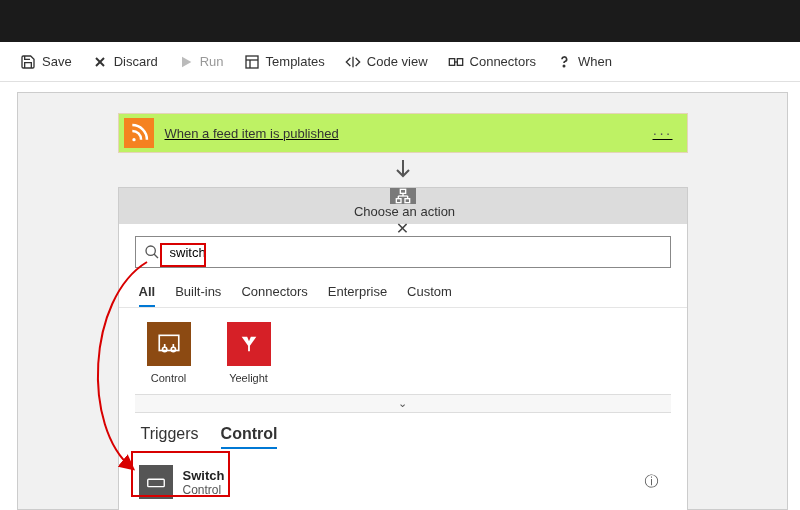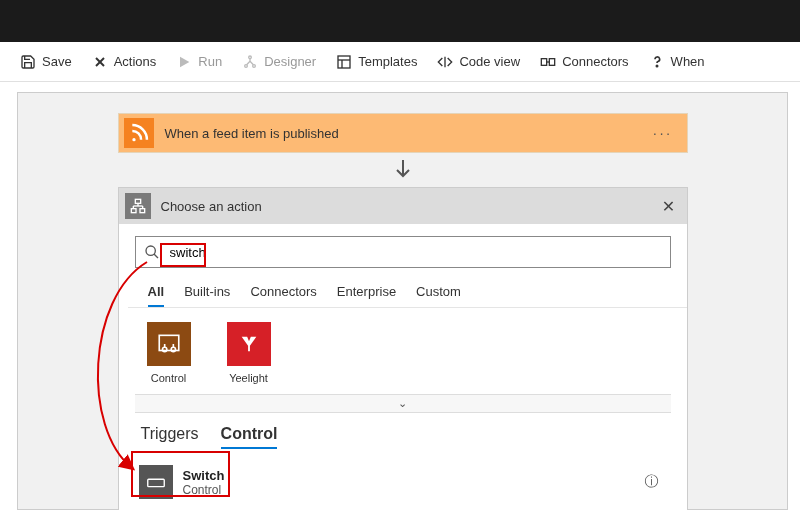"Actions" span { text: Actions -> Discard }
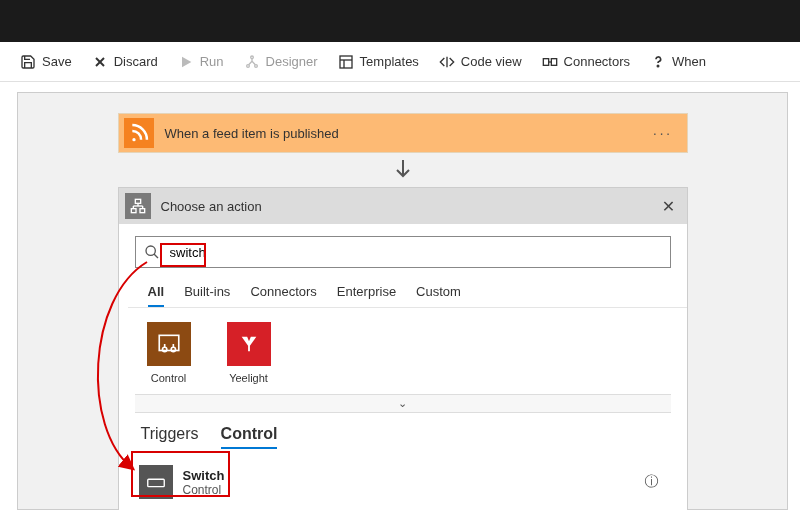"Designer" div.tb-item { html: <div> <svg> <circle></circle> <circle></circle> <circle></circle> <path></path> </svg> <span>Designer</span> </div> -> none }
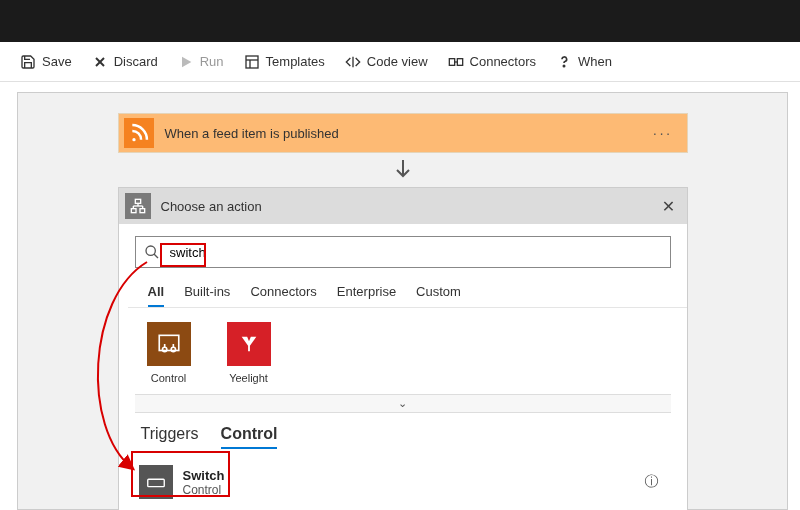"When a feed item is" .trigger-card { background: #fdba74 -> #bef264; text-decoration: none -> underline }
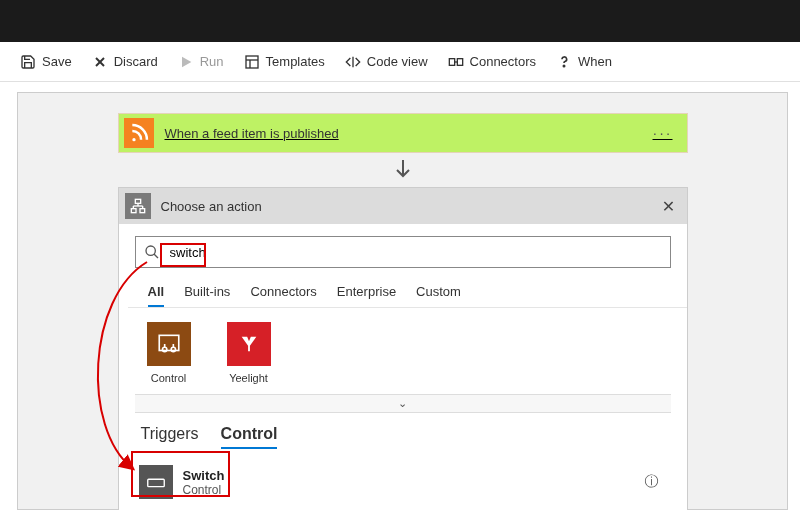"Choose an action" .action-header { flex-direction: none -> column }
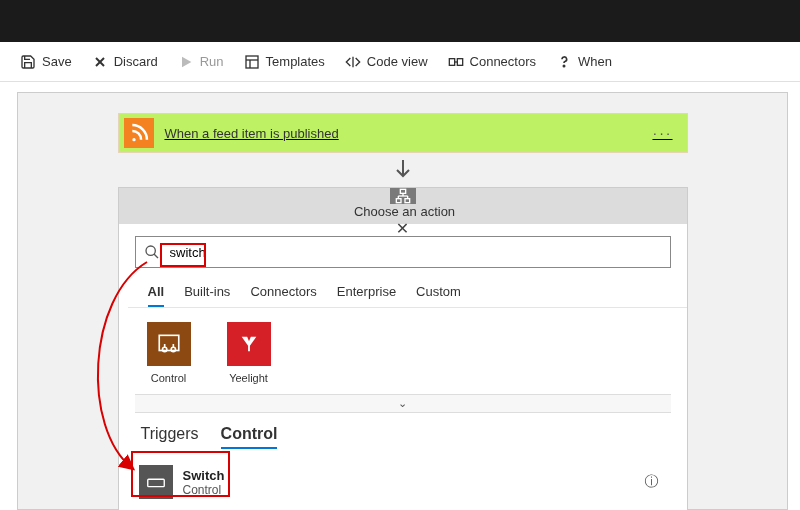"All" .tabs-row { margin-left: 9px -> none }
